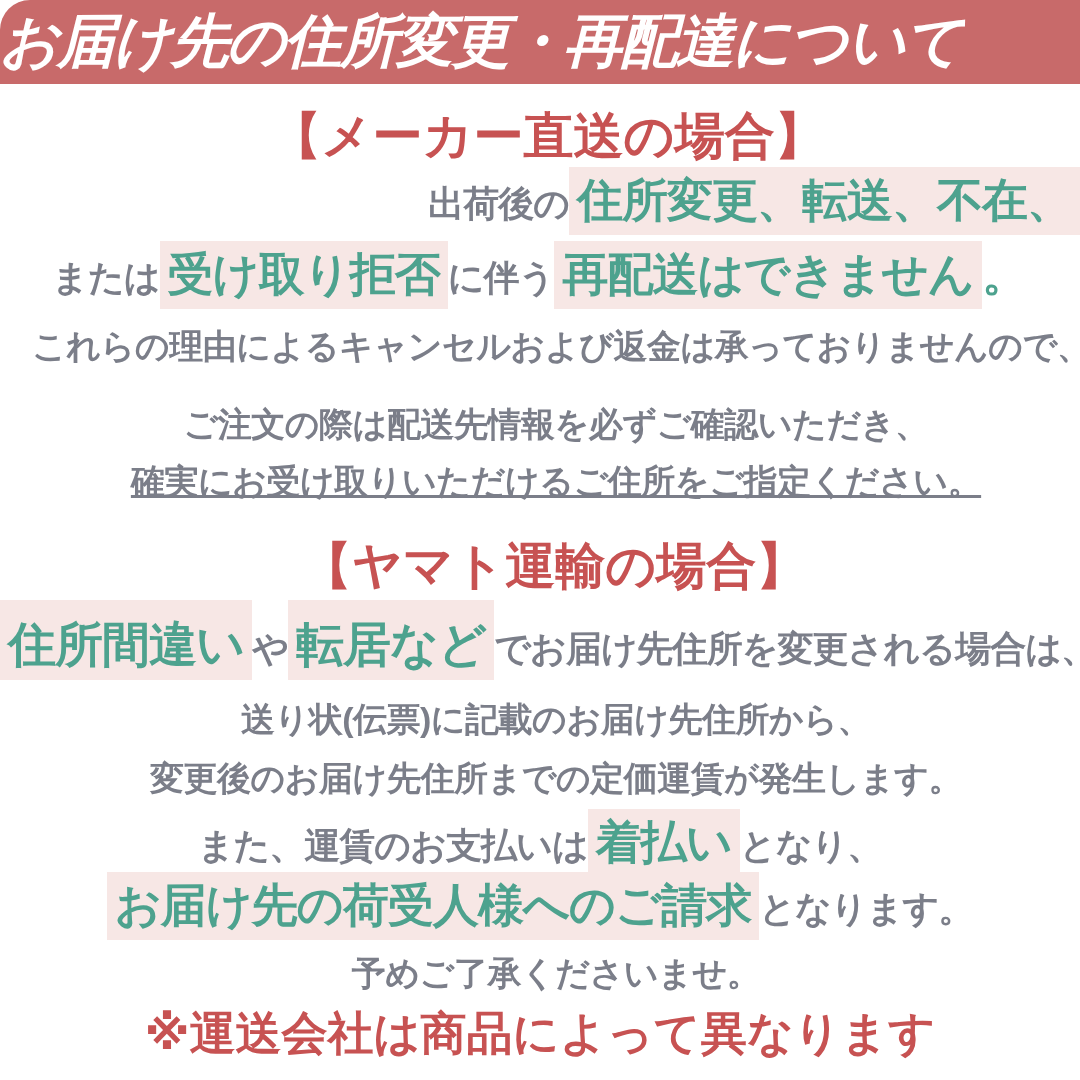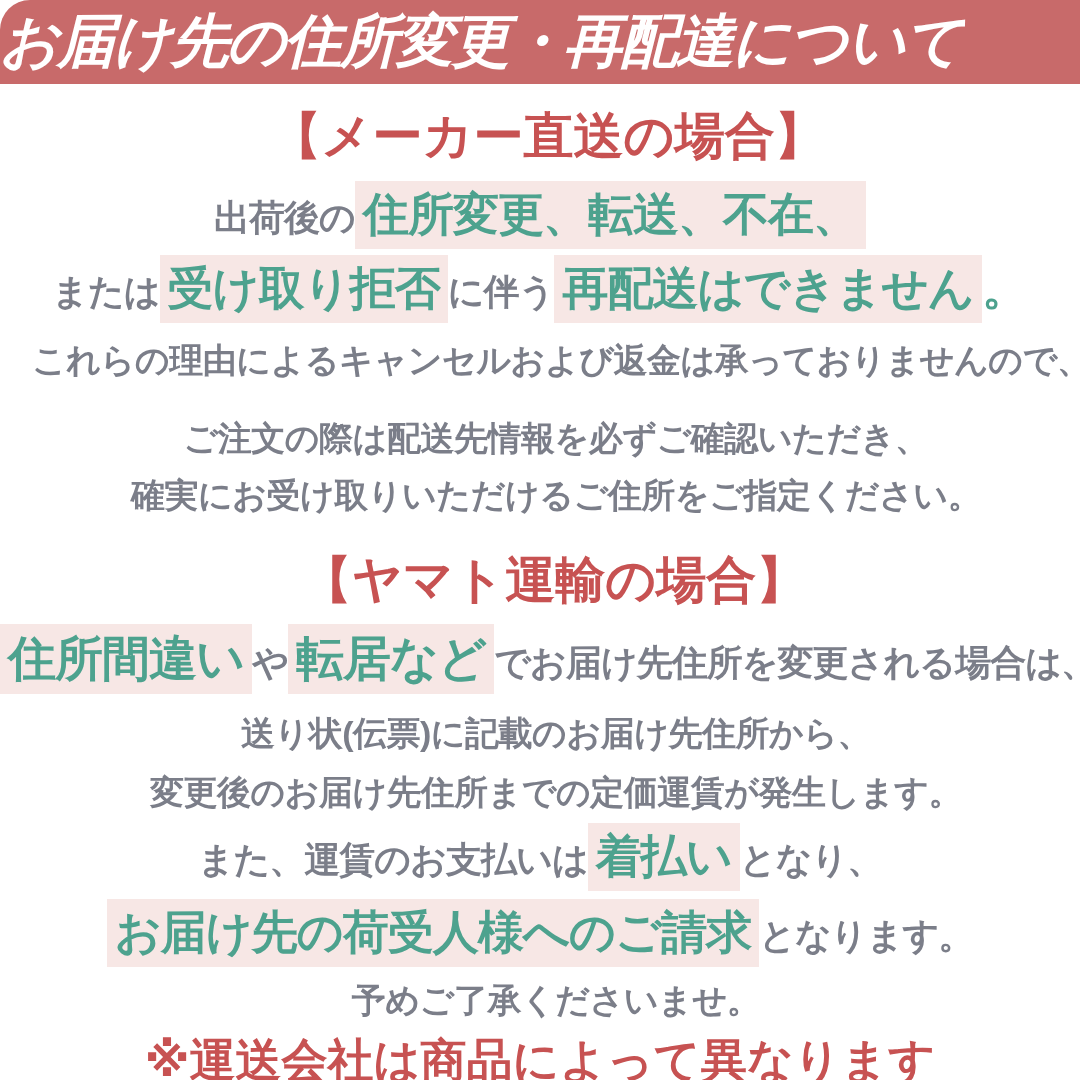"出荷後の 住所変更、転送、不在、" .m-line1 { margin-top: 22px -> 8px; text-align: none -> right }
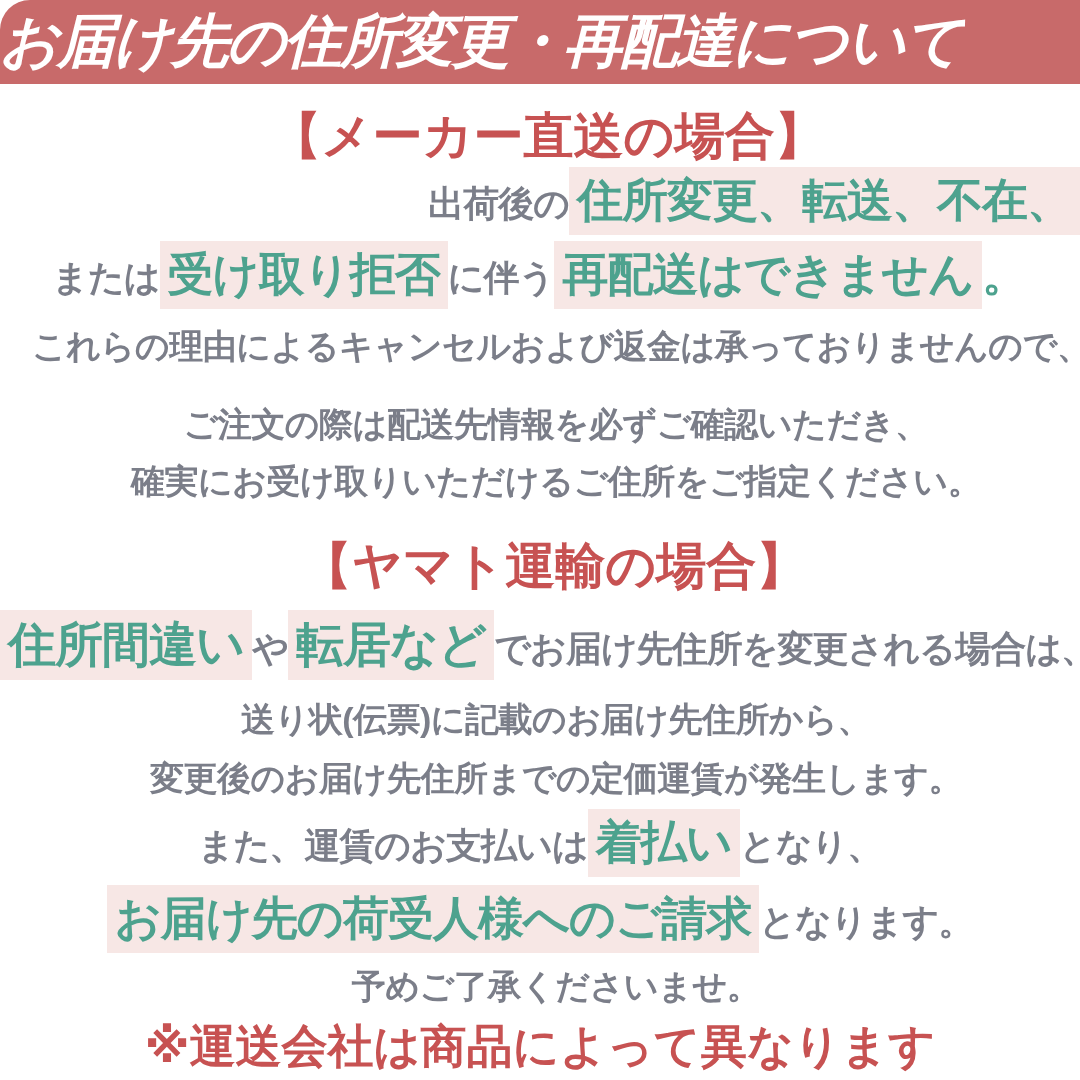"確実にお受け取りいただけるご住所をご指定ください。" .m-body3 { text-decoration: none -> underline }
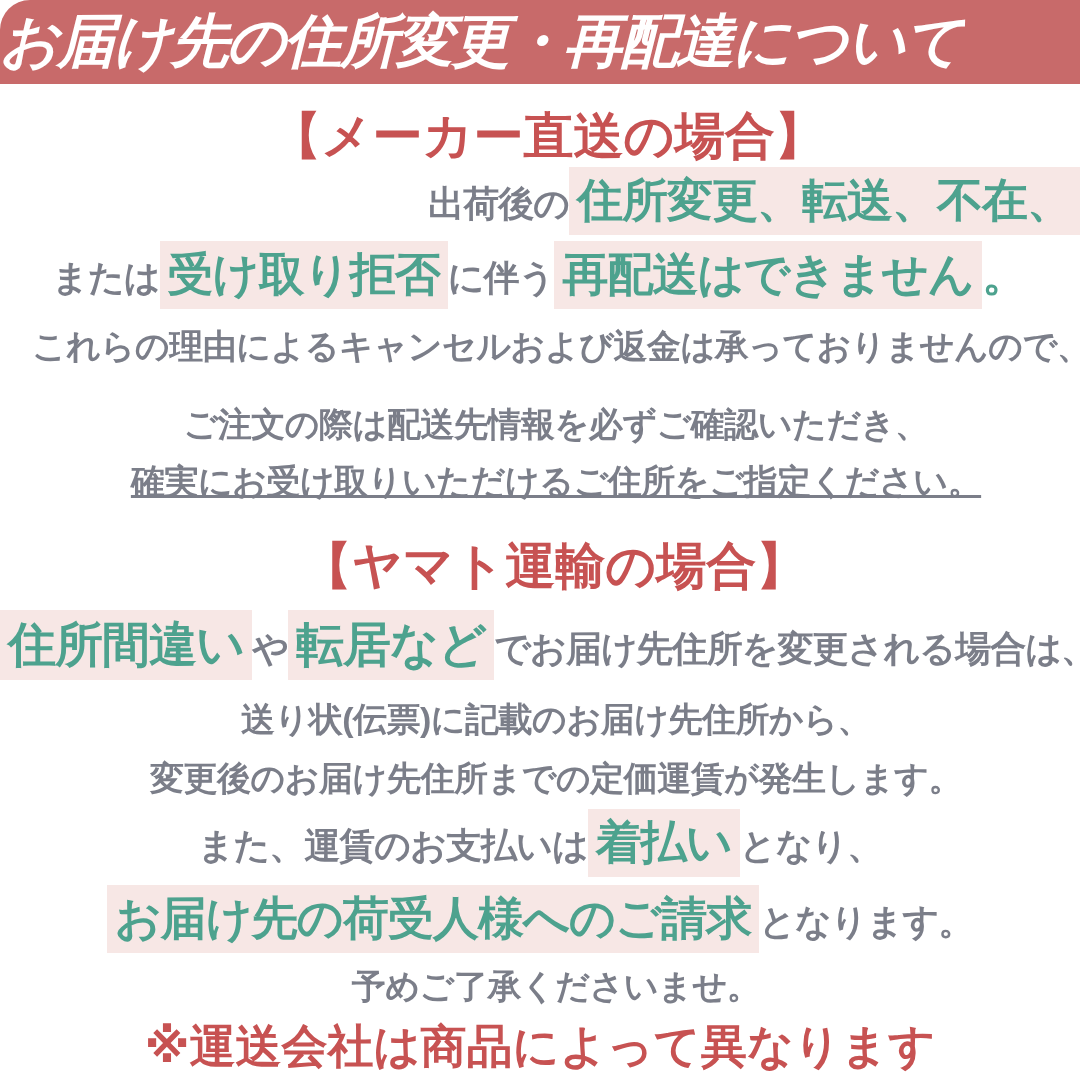"住所間違い" .teal-hl-lg { padding: 8px 8px 9px -> 18px 8px 9px }
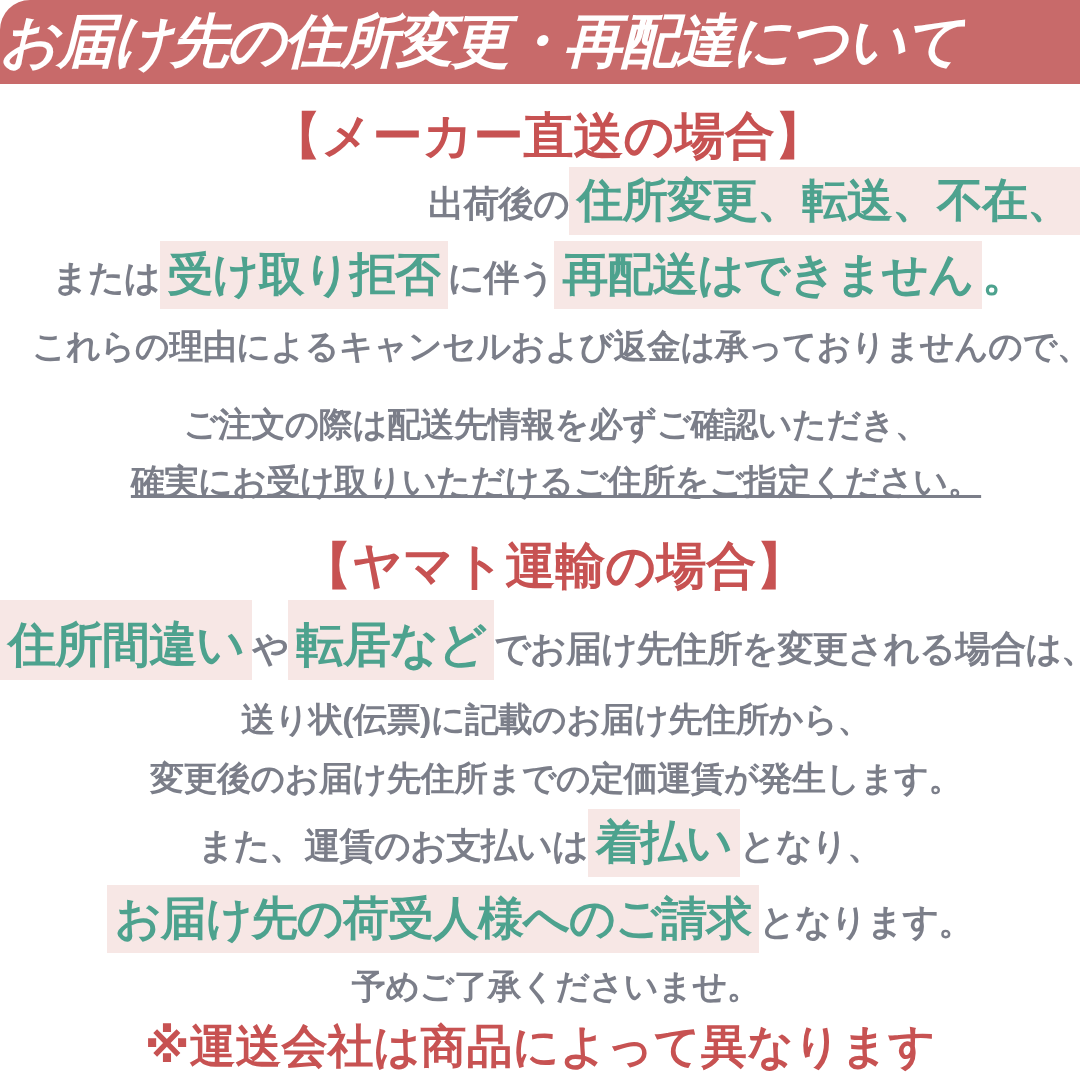"お届け先の荷受人様へのご請求 となります。" .y-line5 { margin-top: 23px -> 10px }
